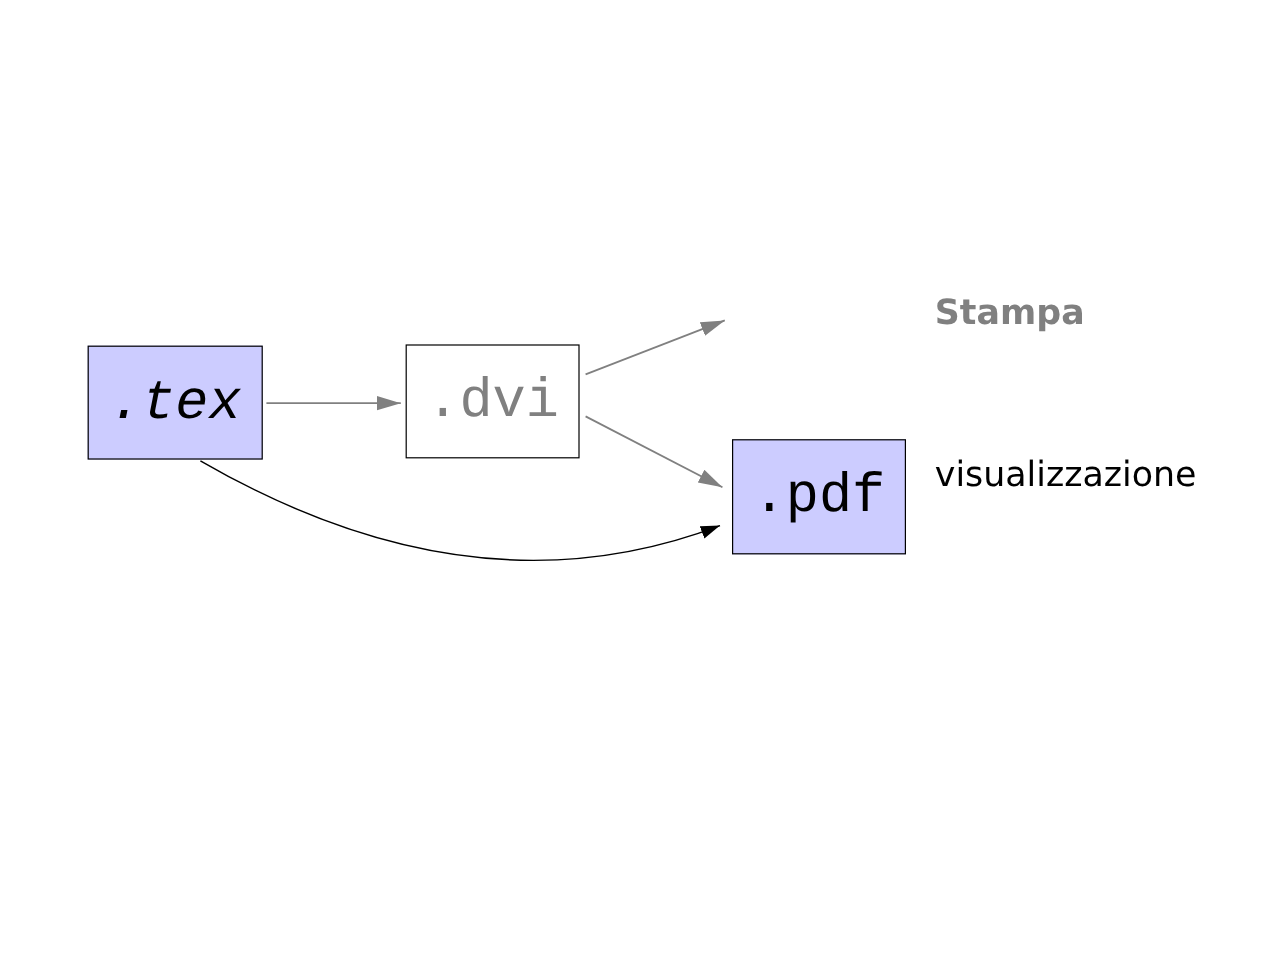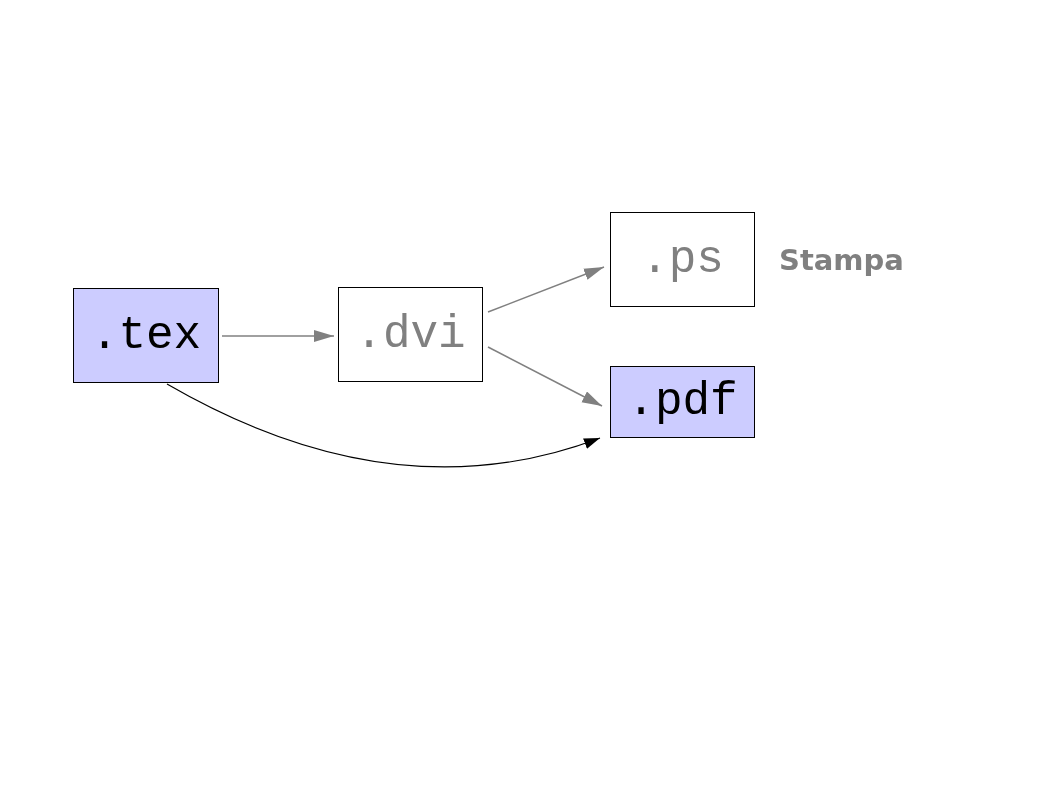".ps" div.node { html: <div> <span>.ps</span> </div> -> none }
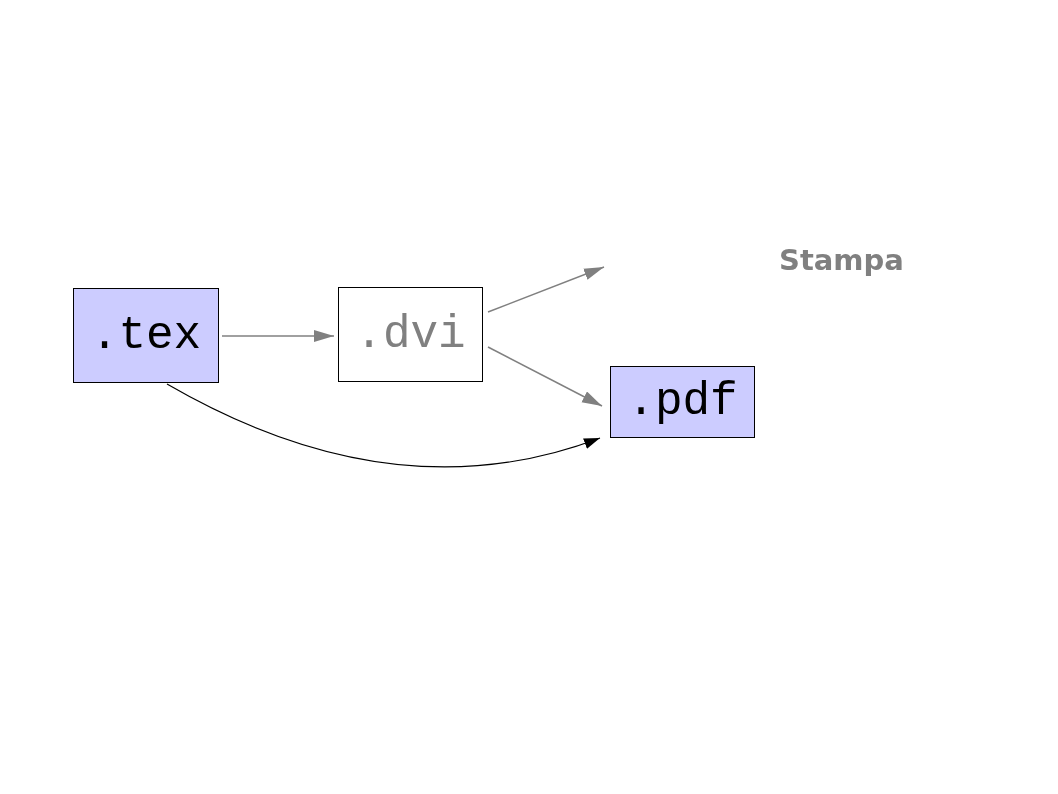".tex" .node-tex { font-style: none -> italic }
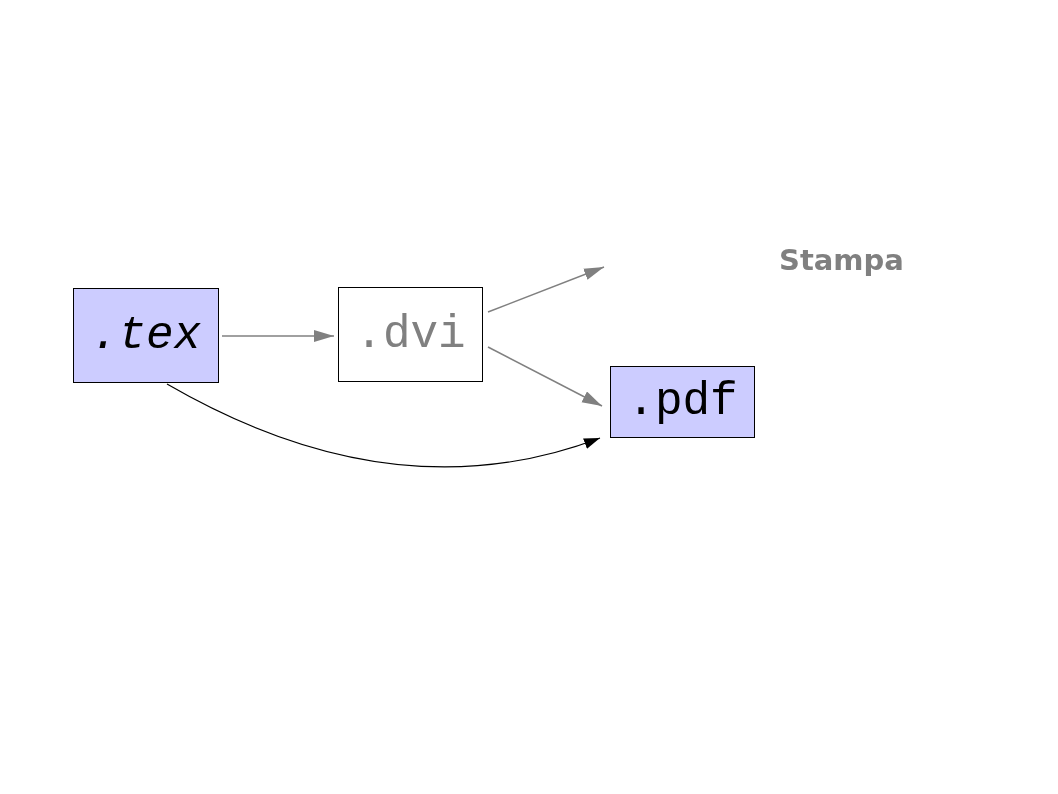".pdf" .node-pdf { height: 72px -> 96px }
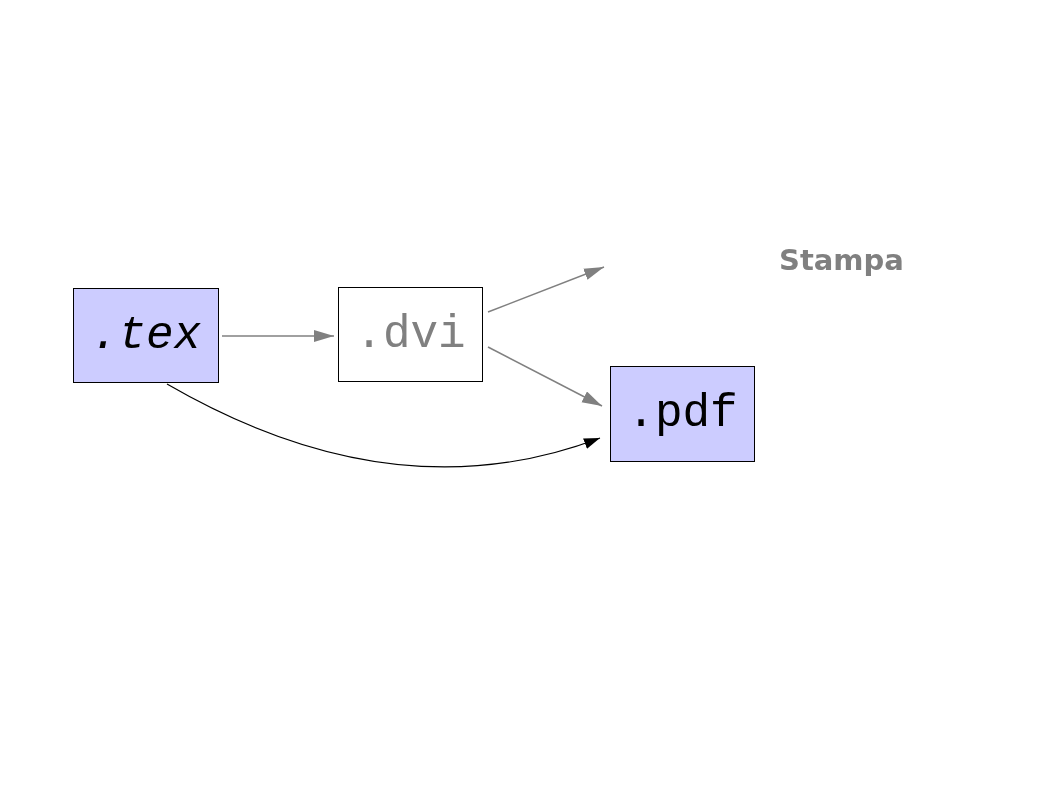"visualizzazione" div { html: none -> <div>visualizzazione</div> }
